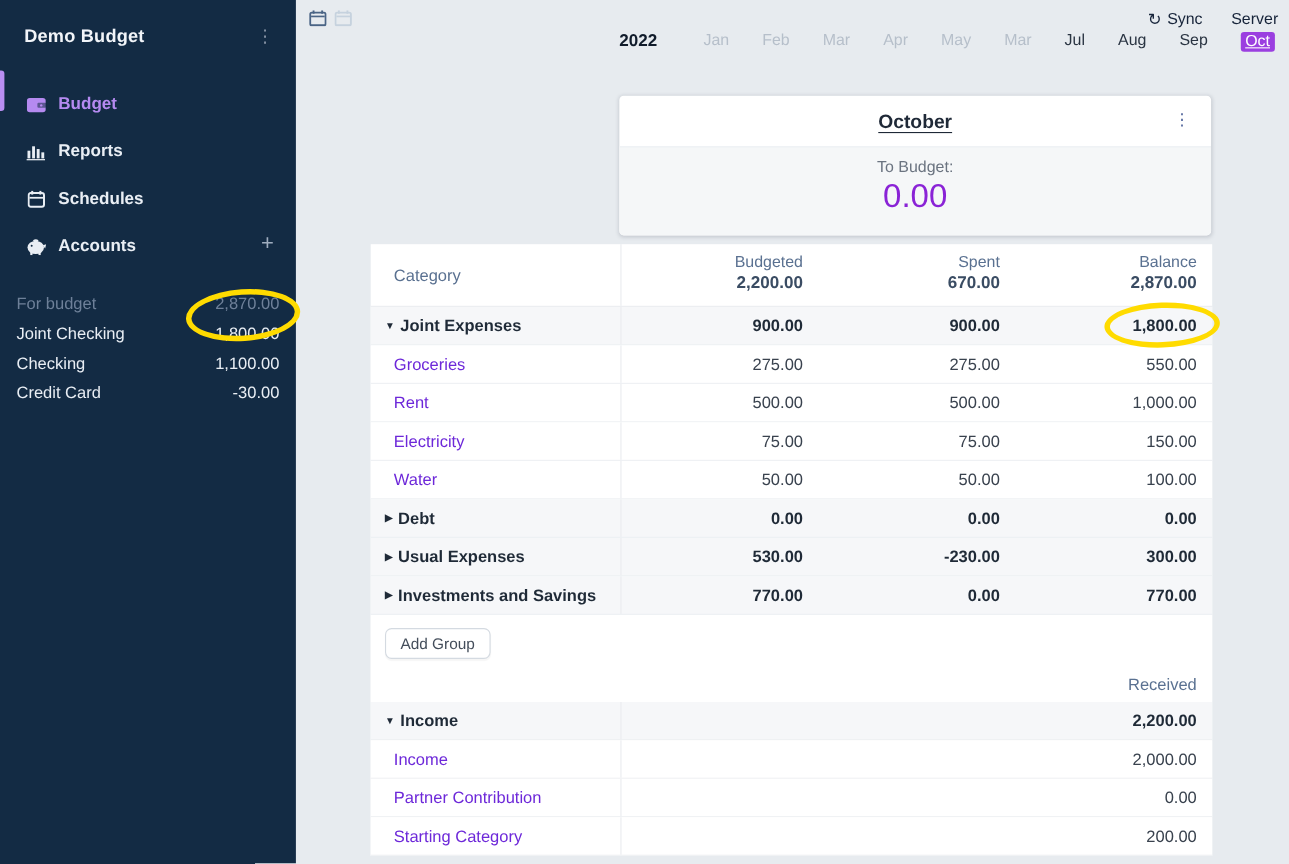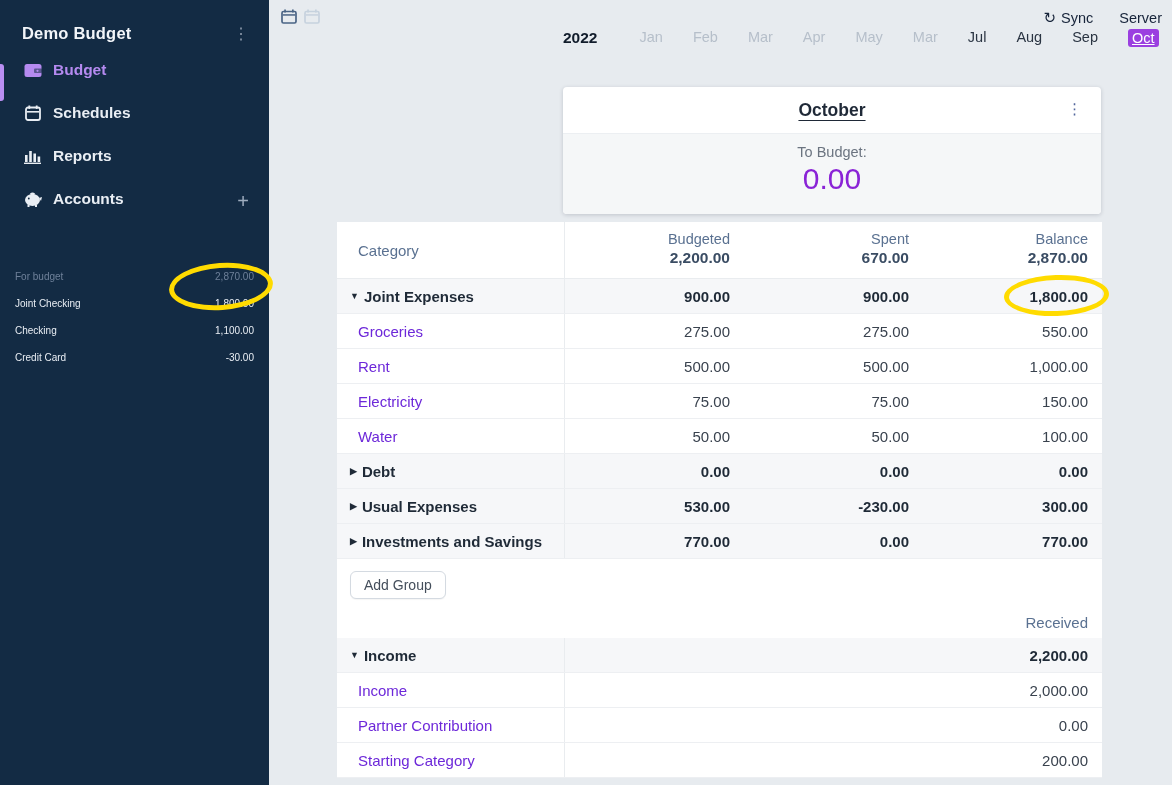"Budget" .nav-item { align-items: flex-start -> flex-end }
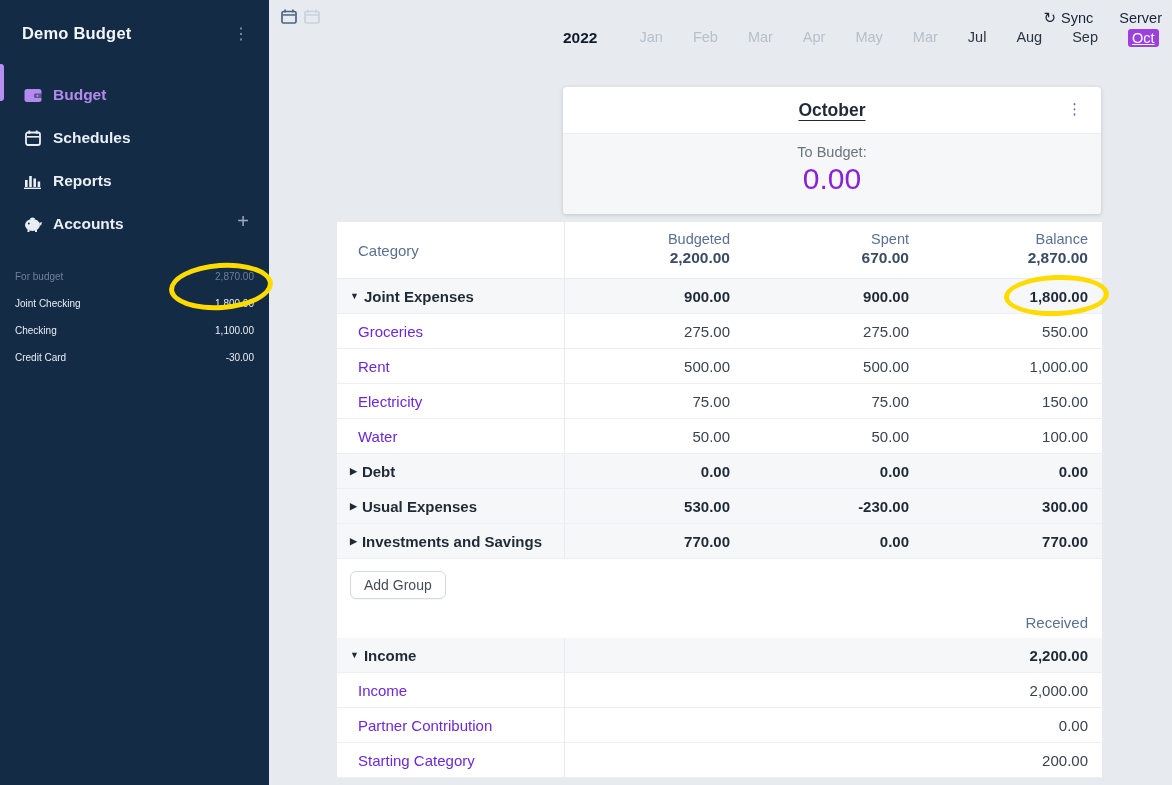"Schedules" div.nav-item { order: before "Reports" -> after "Reports" }
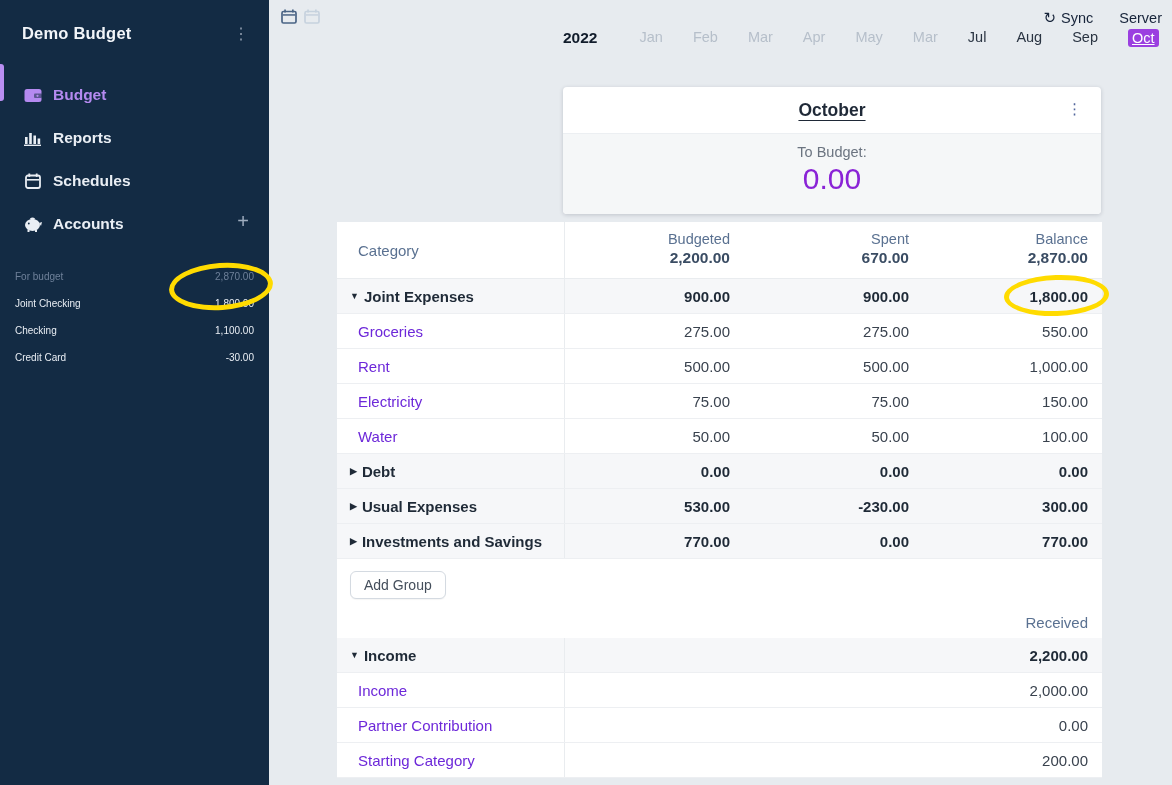"For budget" .acct-row { font-size: 10px -> 15px }
